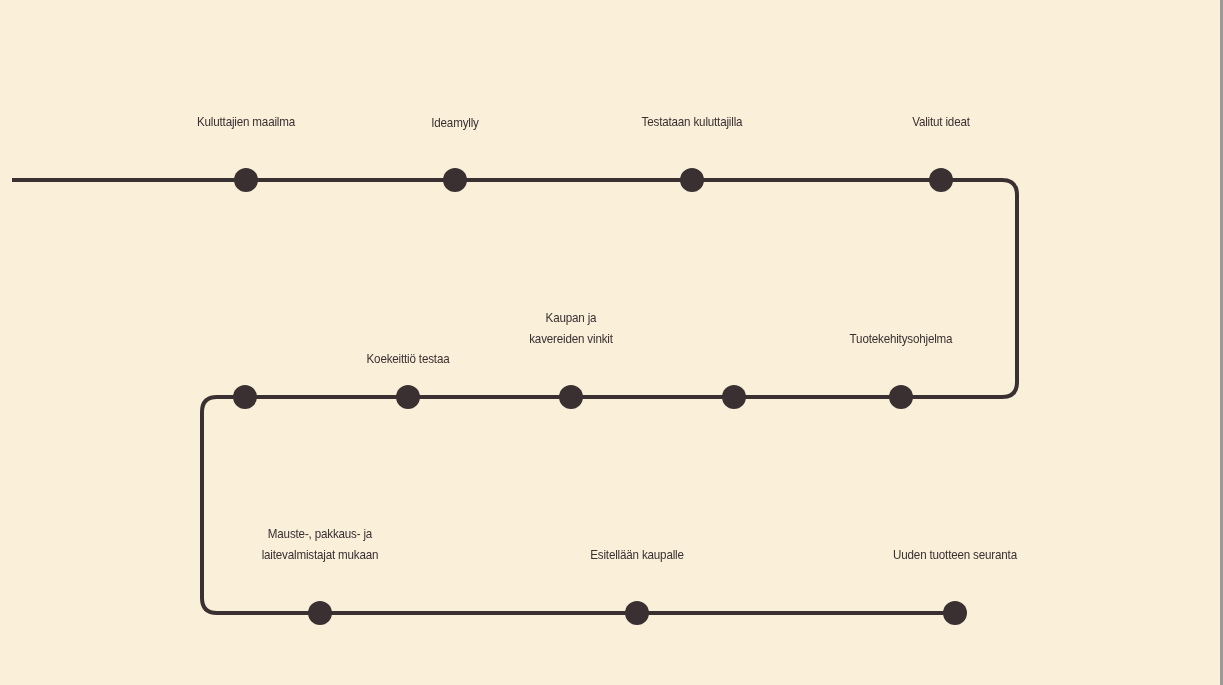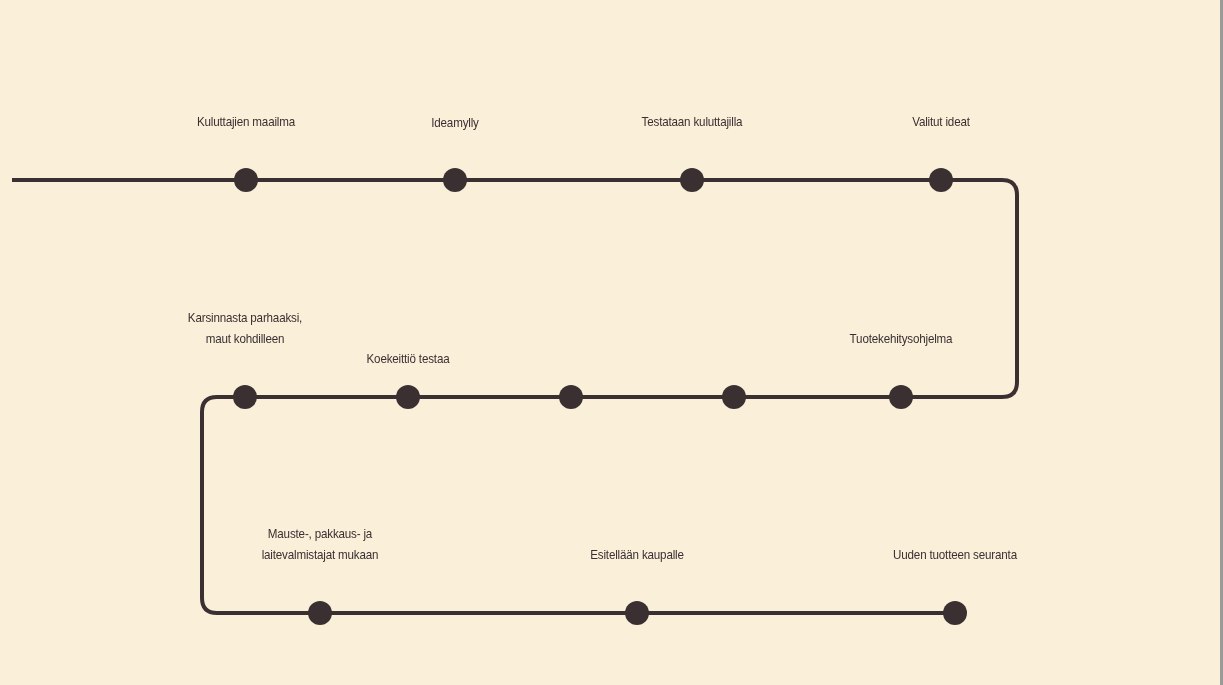"Karsinnasta parhaaksi," div.step-label { html: <div><span>Karsinnasta parhaaksi, maut kohdilleen</span></div> -> none }
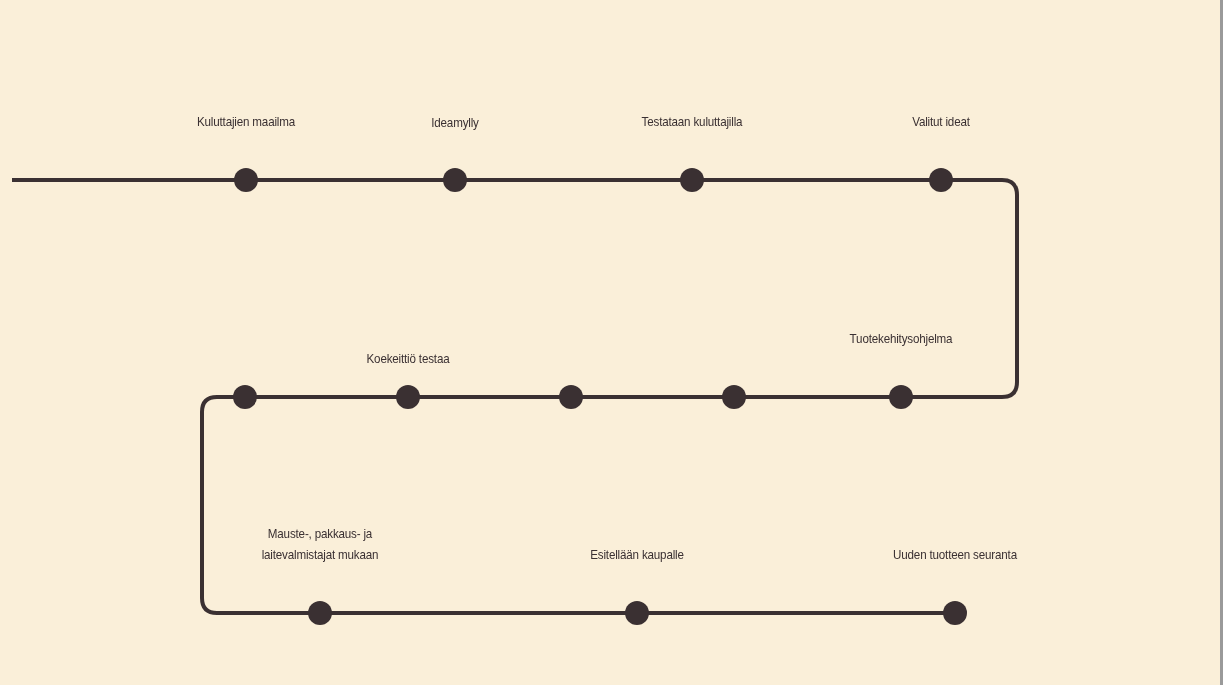"Kaupan ja" div.step-label { html: none -> <div><span>Kaupan ja kavereiden vinkit</span></div> }
